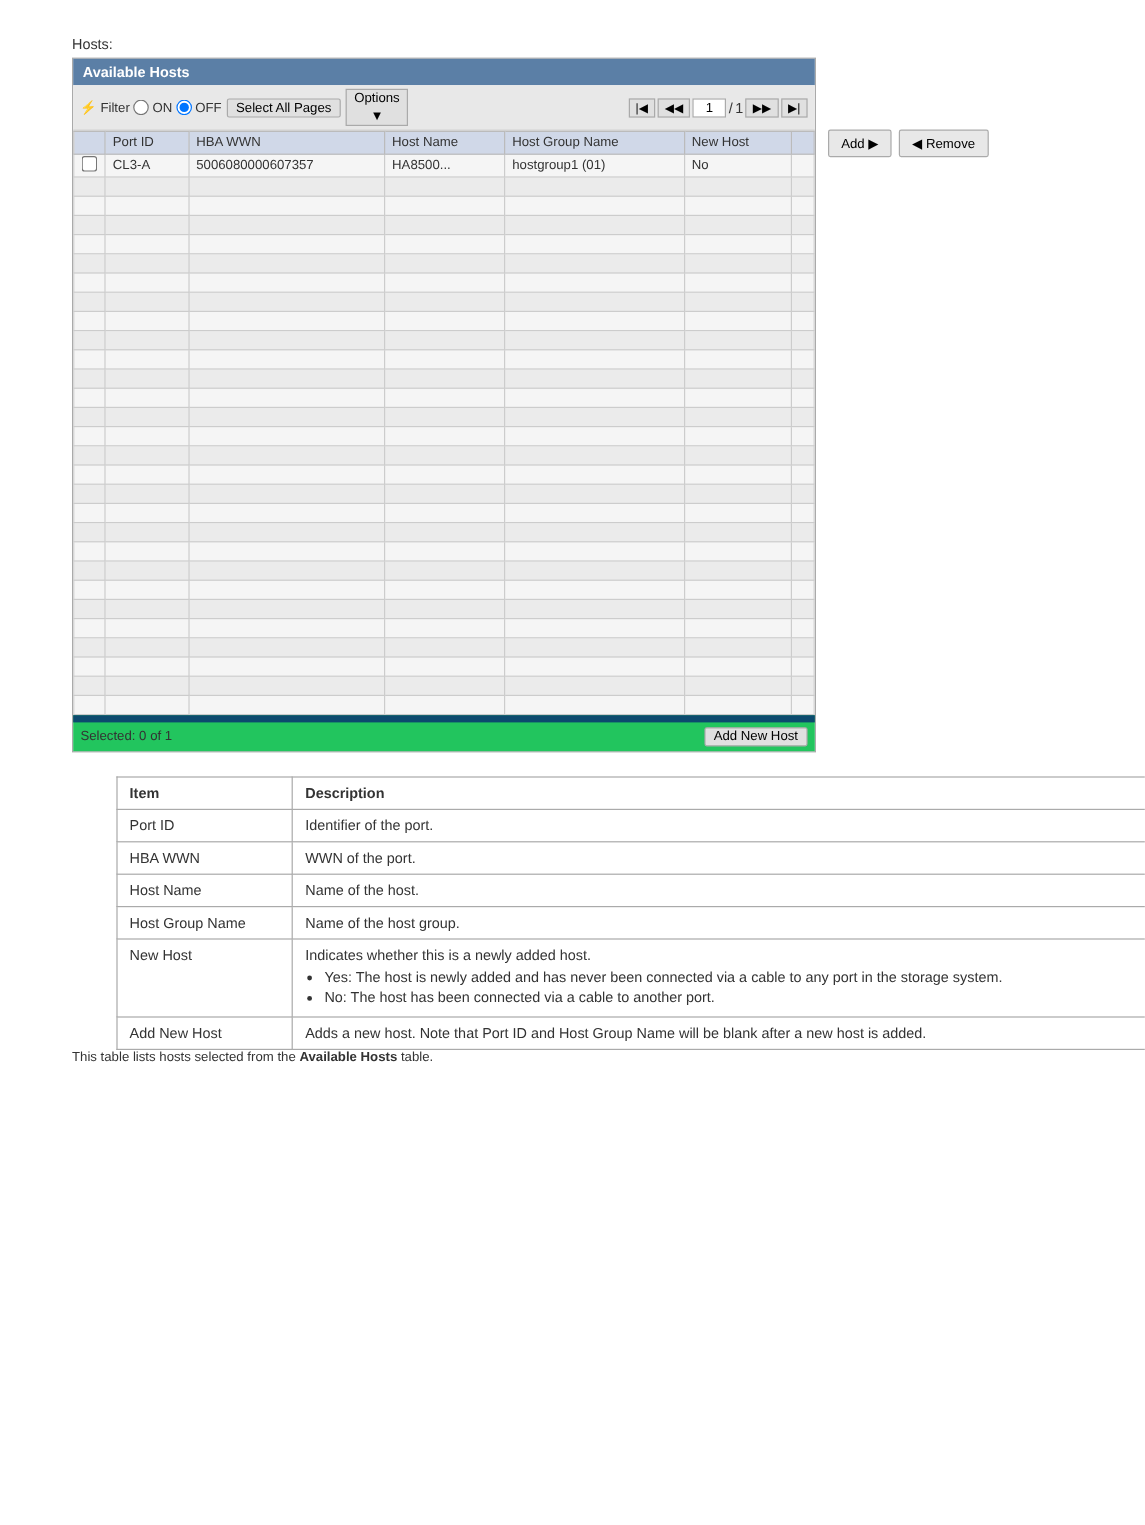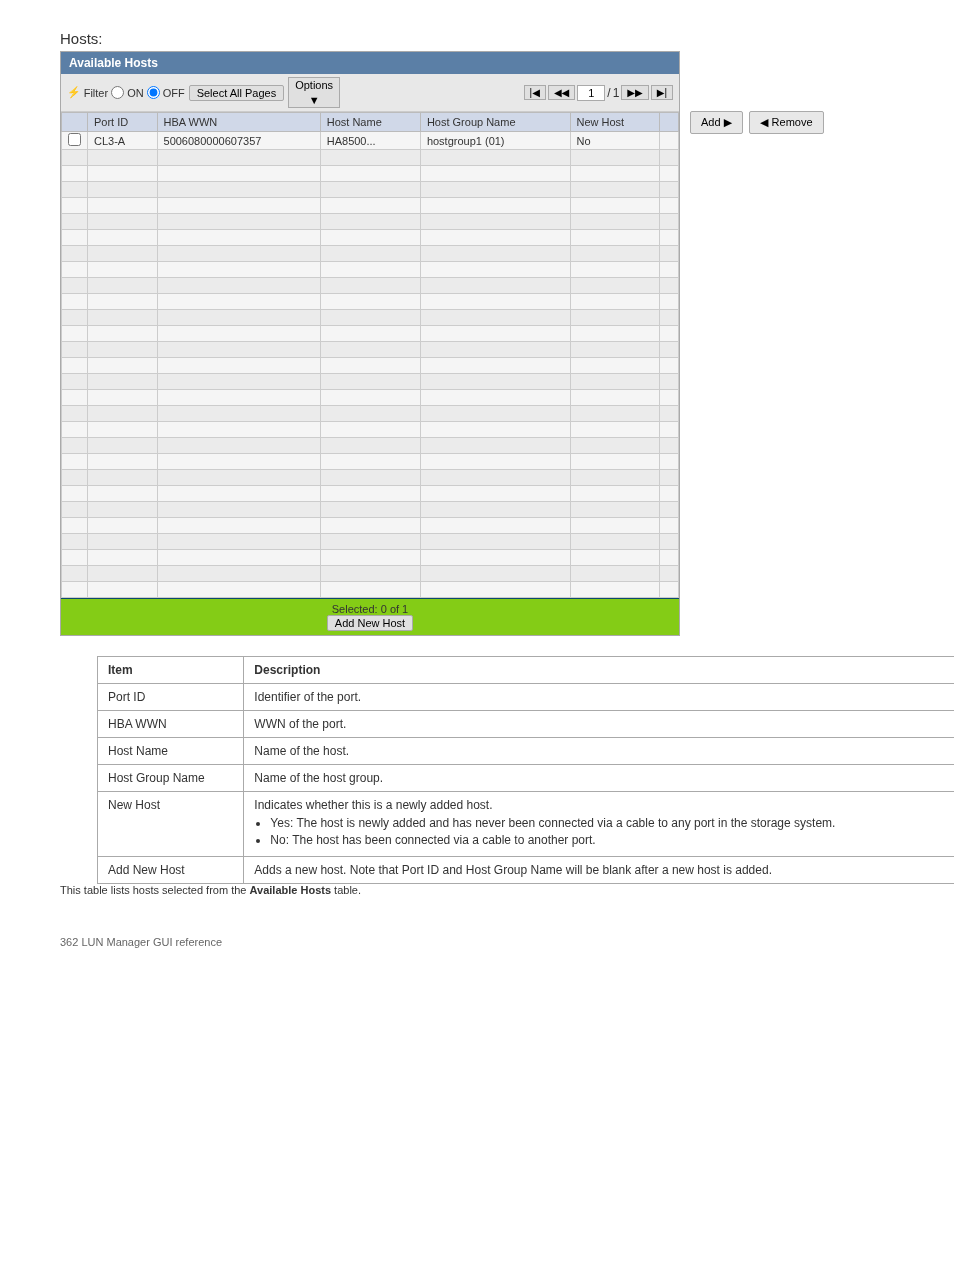"Hosts:" .hosts-label { font-size: 15px -> 12px }
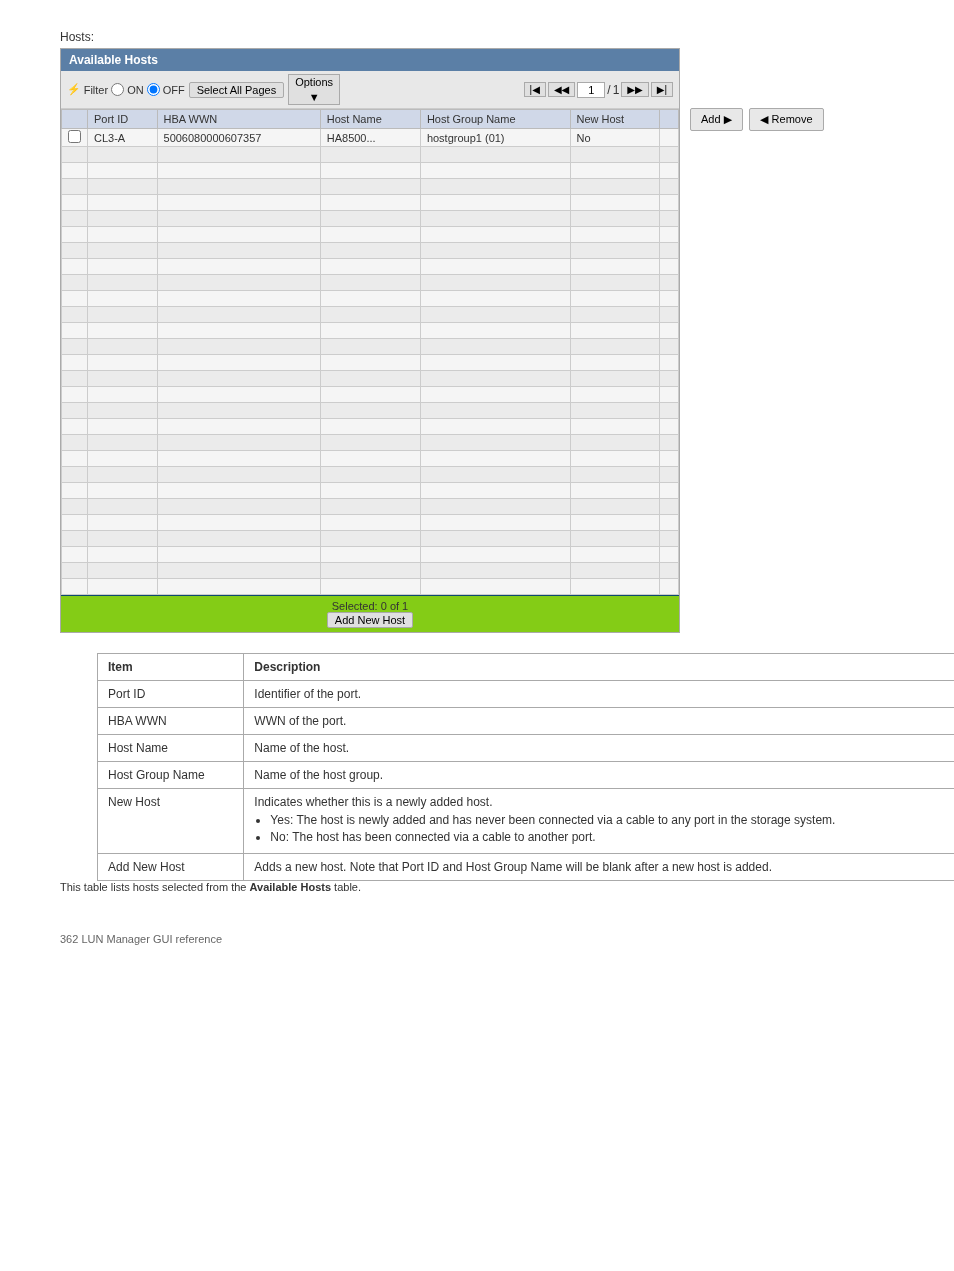"Selected: 0 of 1" .table-footer { background: #84cc16 -> #22c55e; border-top: 1px solid #0c4a6e -> 6px solid #0c4a6e; flex-direction: column -> none }
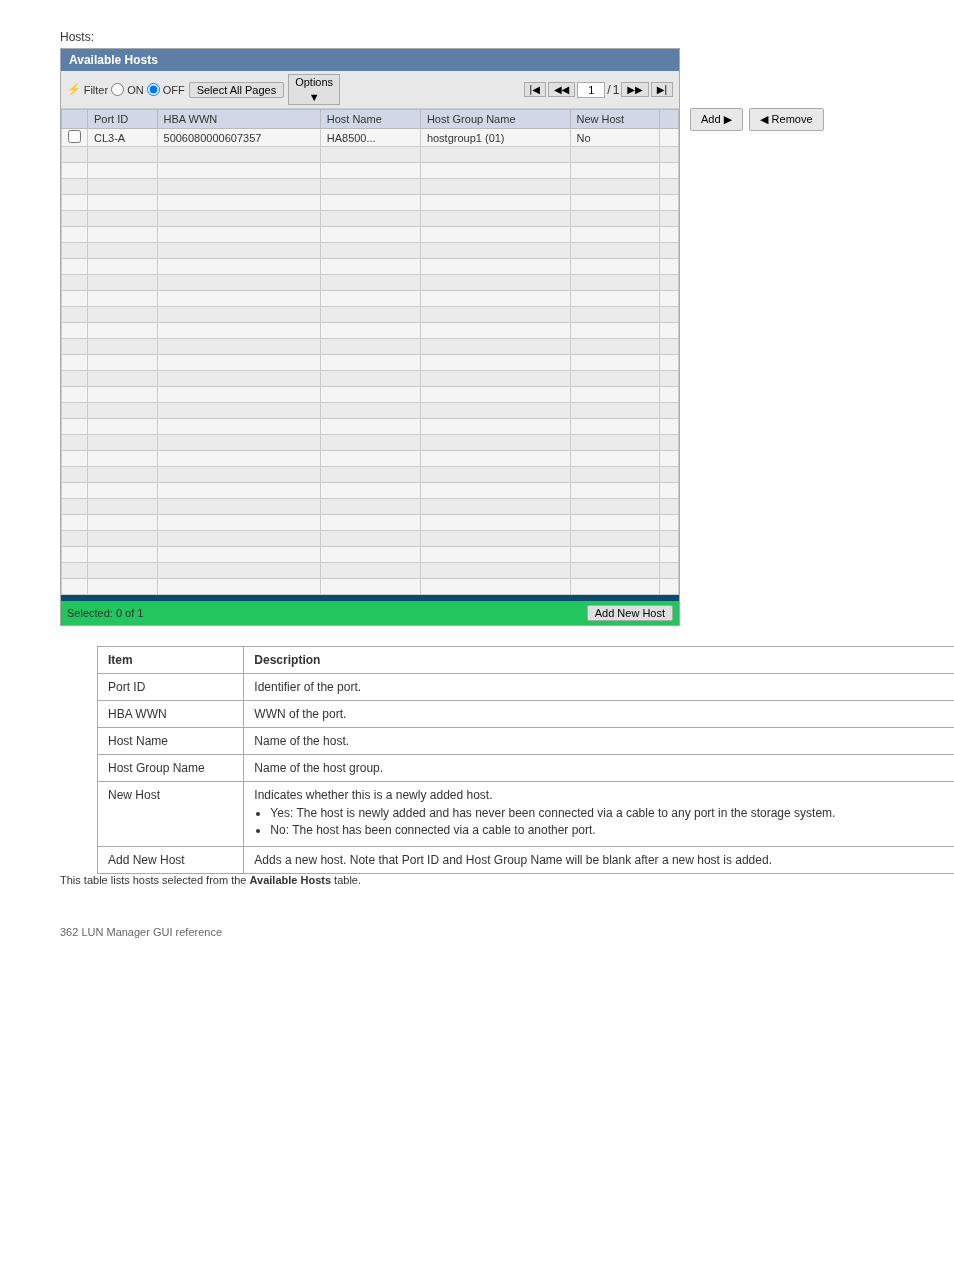"362 LUN Manager GUI reference" div.page-footer { html: <div>362 LUN Manager GUI reference</div> -> none }
